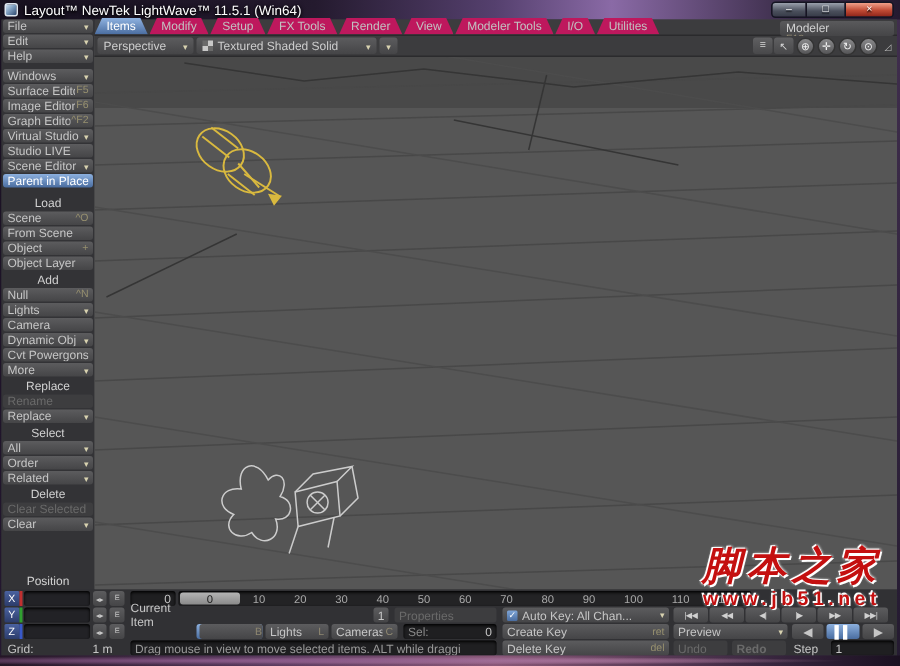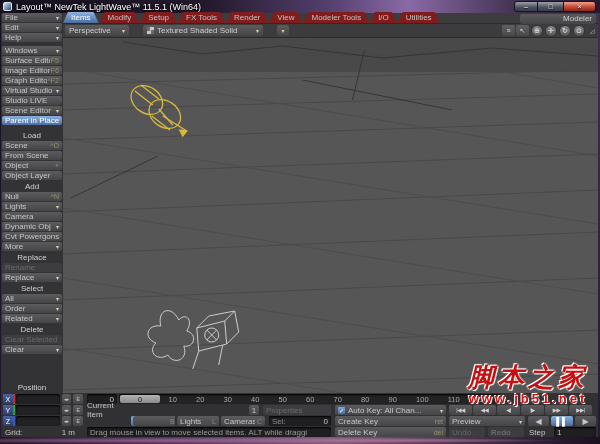"Modify" .tab { background: #7f1d1d -> #be185d }
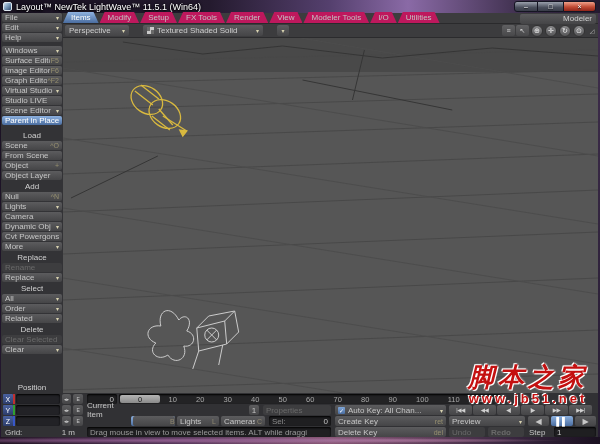"Modeler" .modeler-btn { align-items: flex-end -> flex-start }
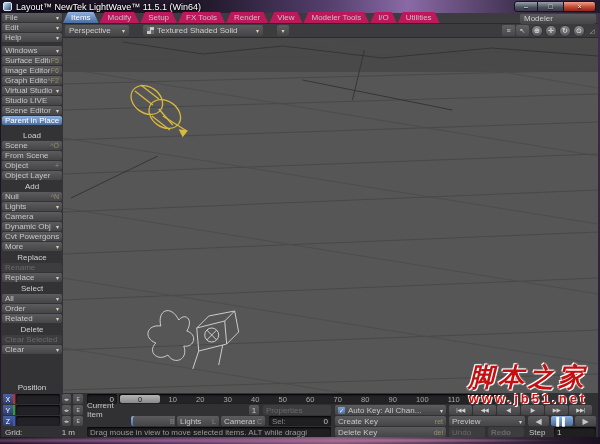"Perspective" .vp-dd { margin-right: 14px -> 2px }
